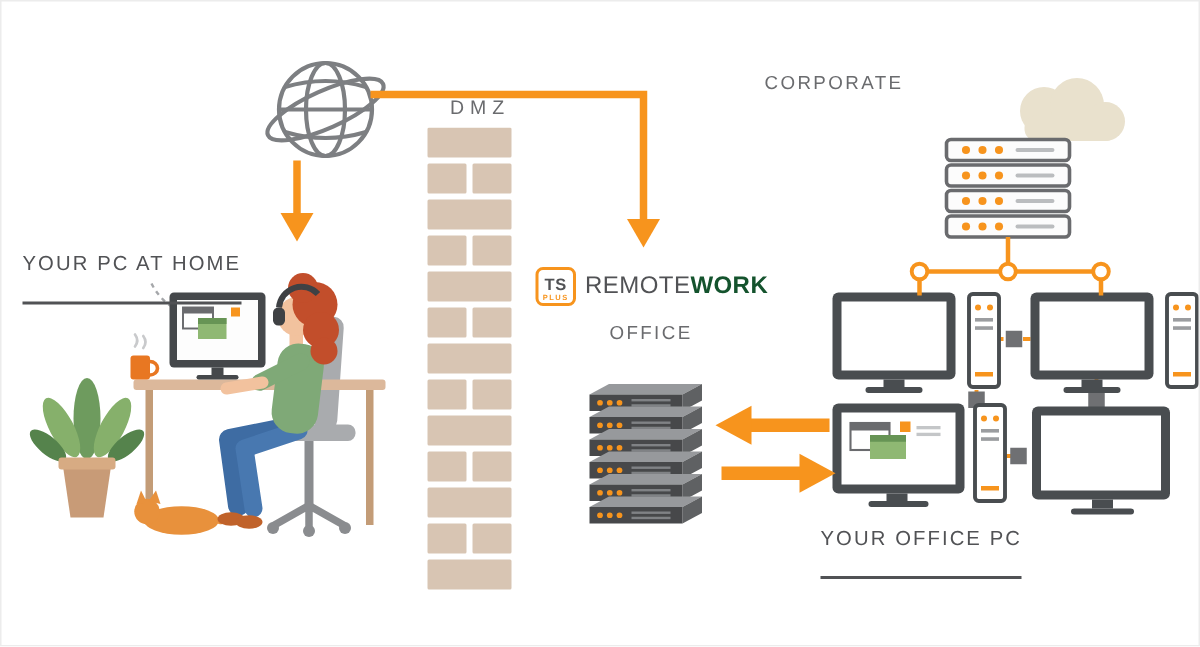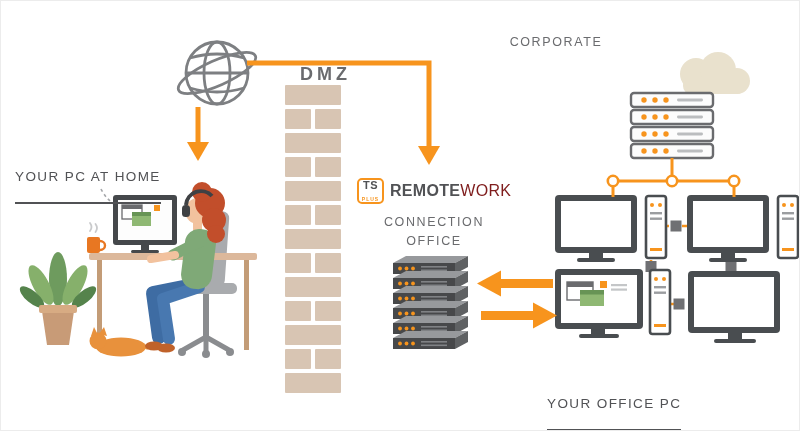"CORPORATE" div.abs { top: 32px -> 45px }
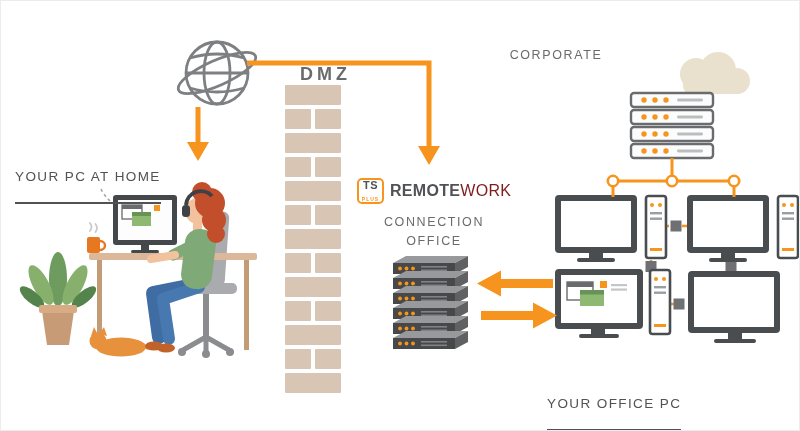"DMZ" .dmz { font-size: 18px -> 13px; font-weight: 700 -> 400 }
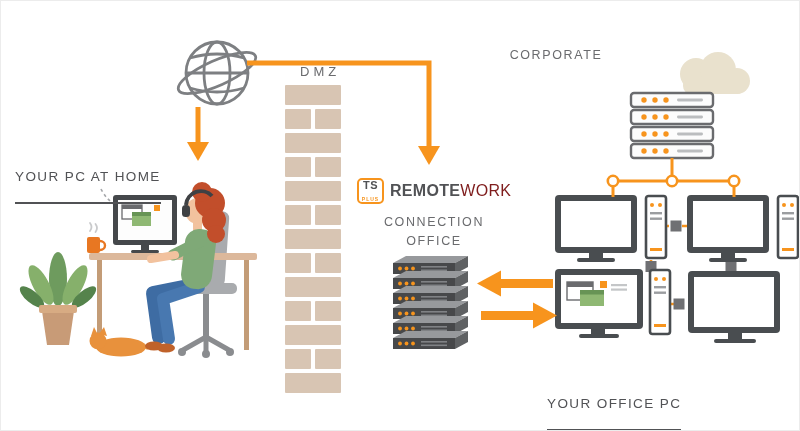"TS" .logo-box { justify-content: space-between -> flex-end }
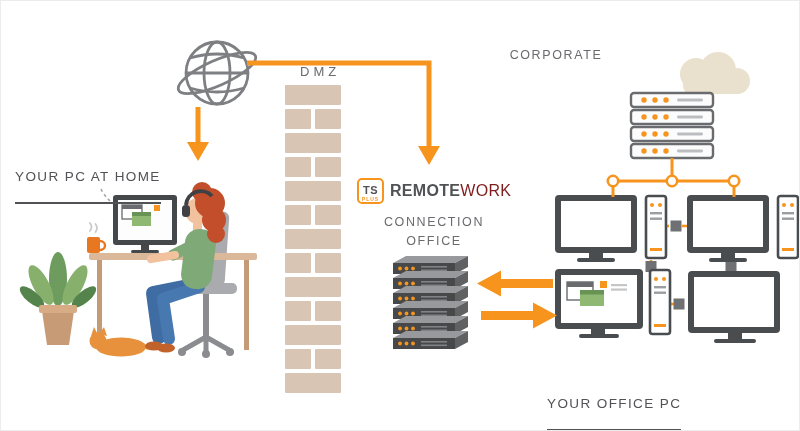"REMOTE" .logo-remote { font-weight: 700 -> 400 }
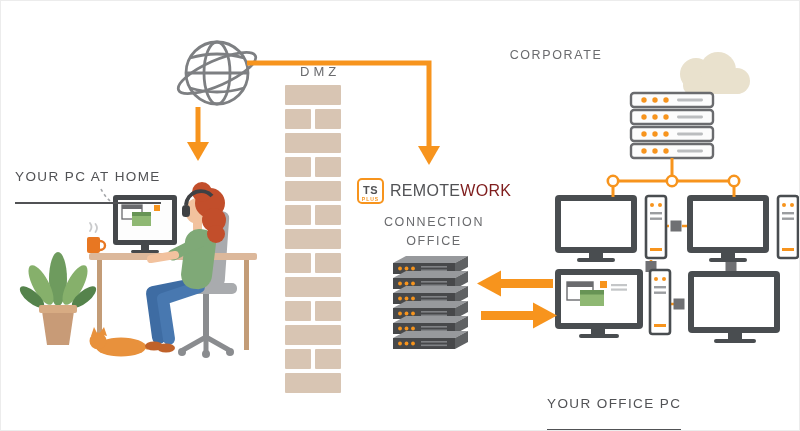"WORK" .logo-work { color: #7f1d1d -> #14532d; font-weight: normal -> bold }
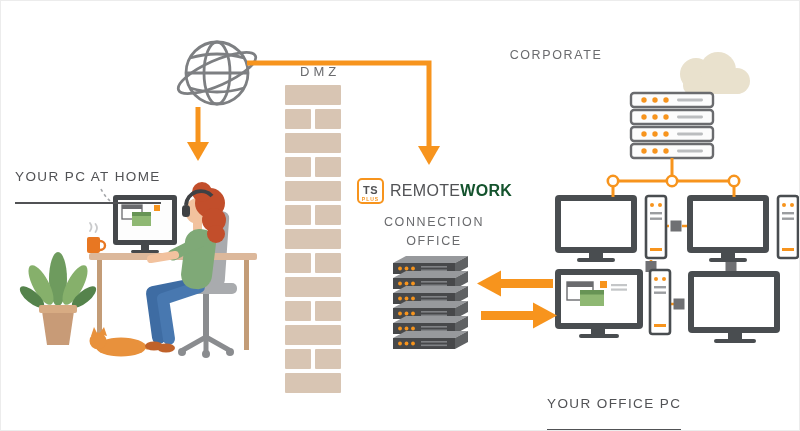"CONNECTION" div { html: <div>CONNECTION</div> -> none }
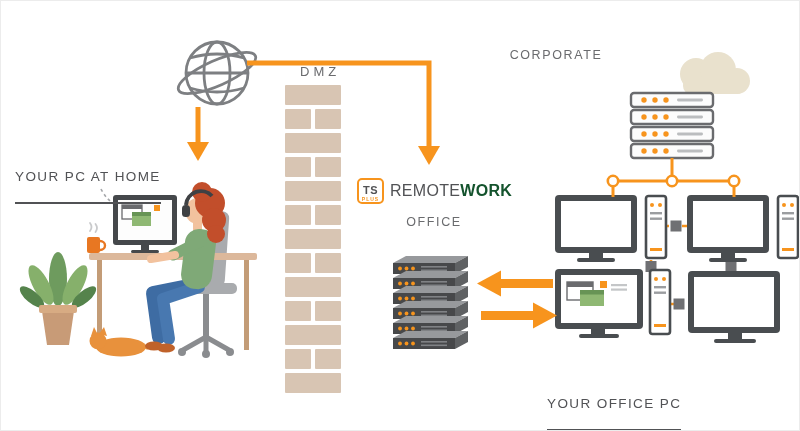"YOUR OFFICE PC" div.abs { margin-top: 44px -> none }
